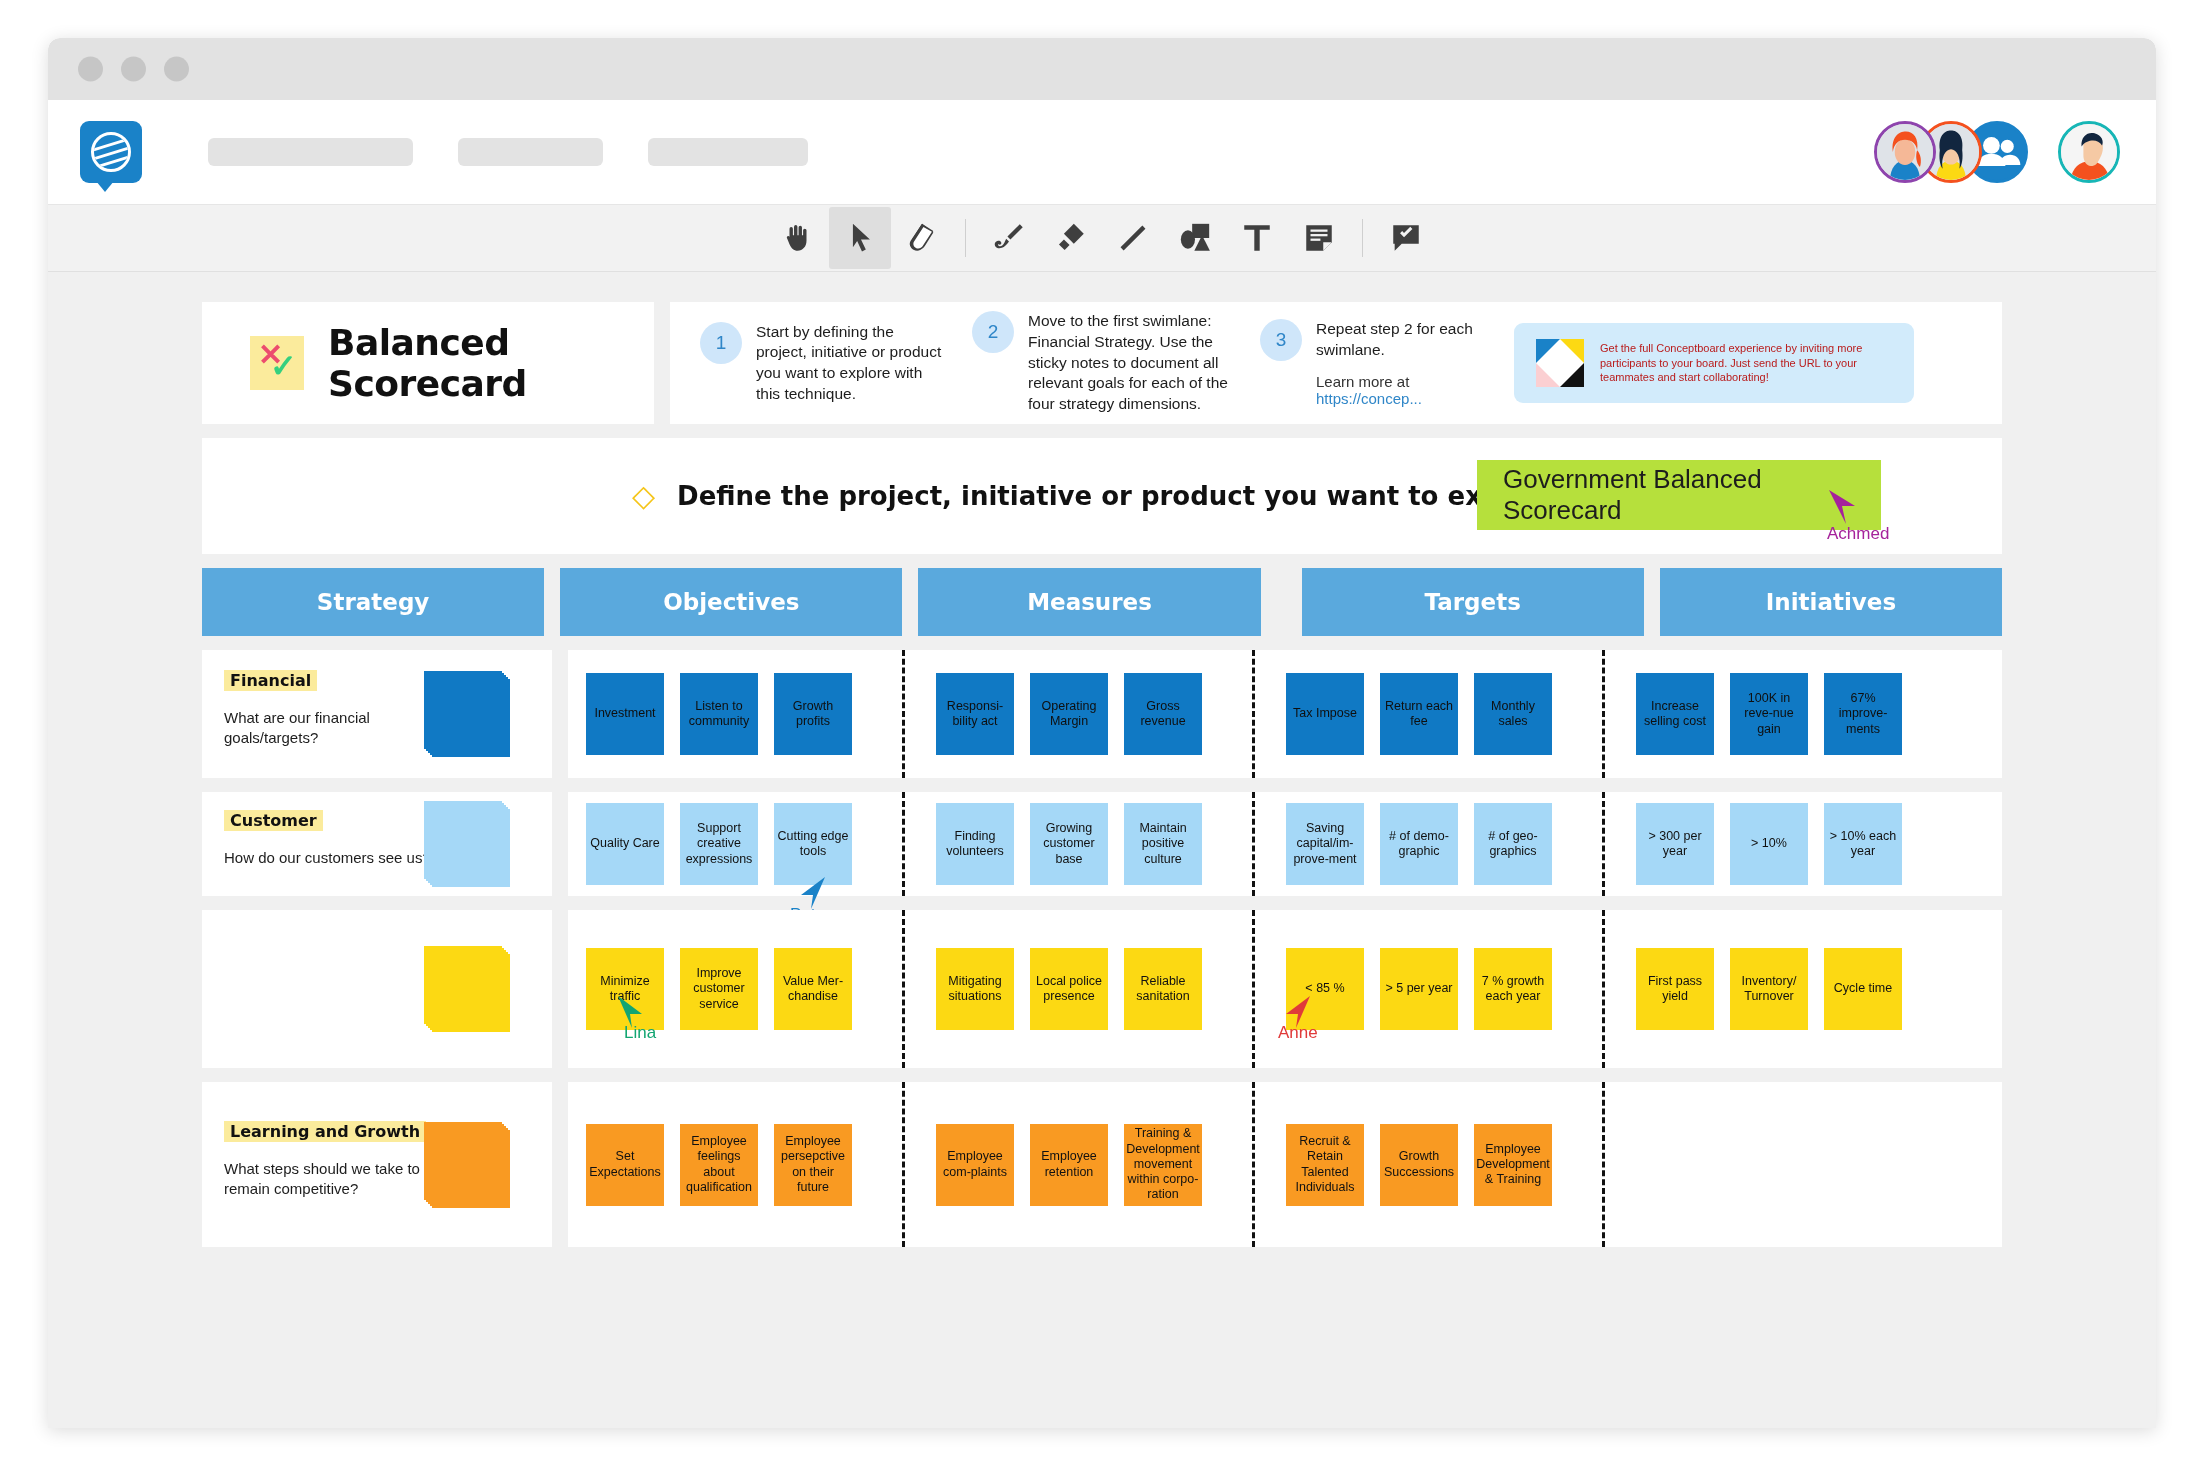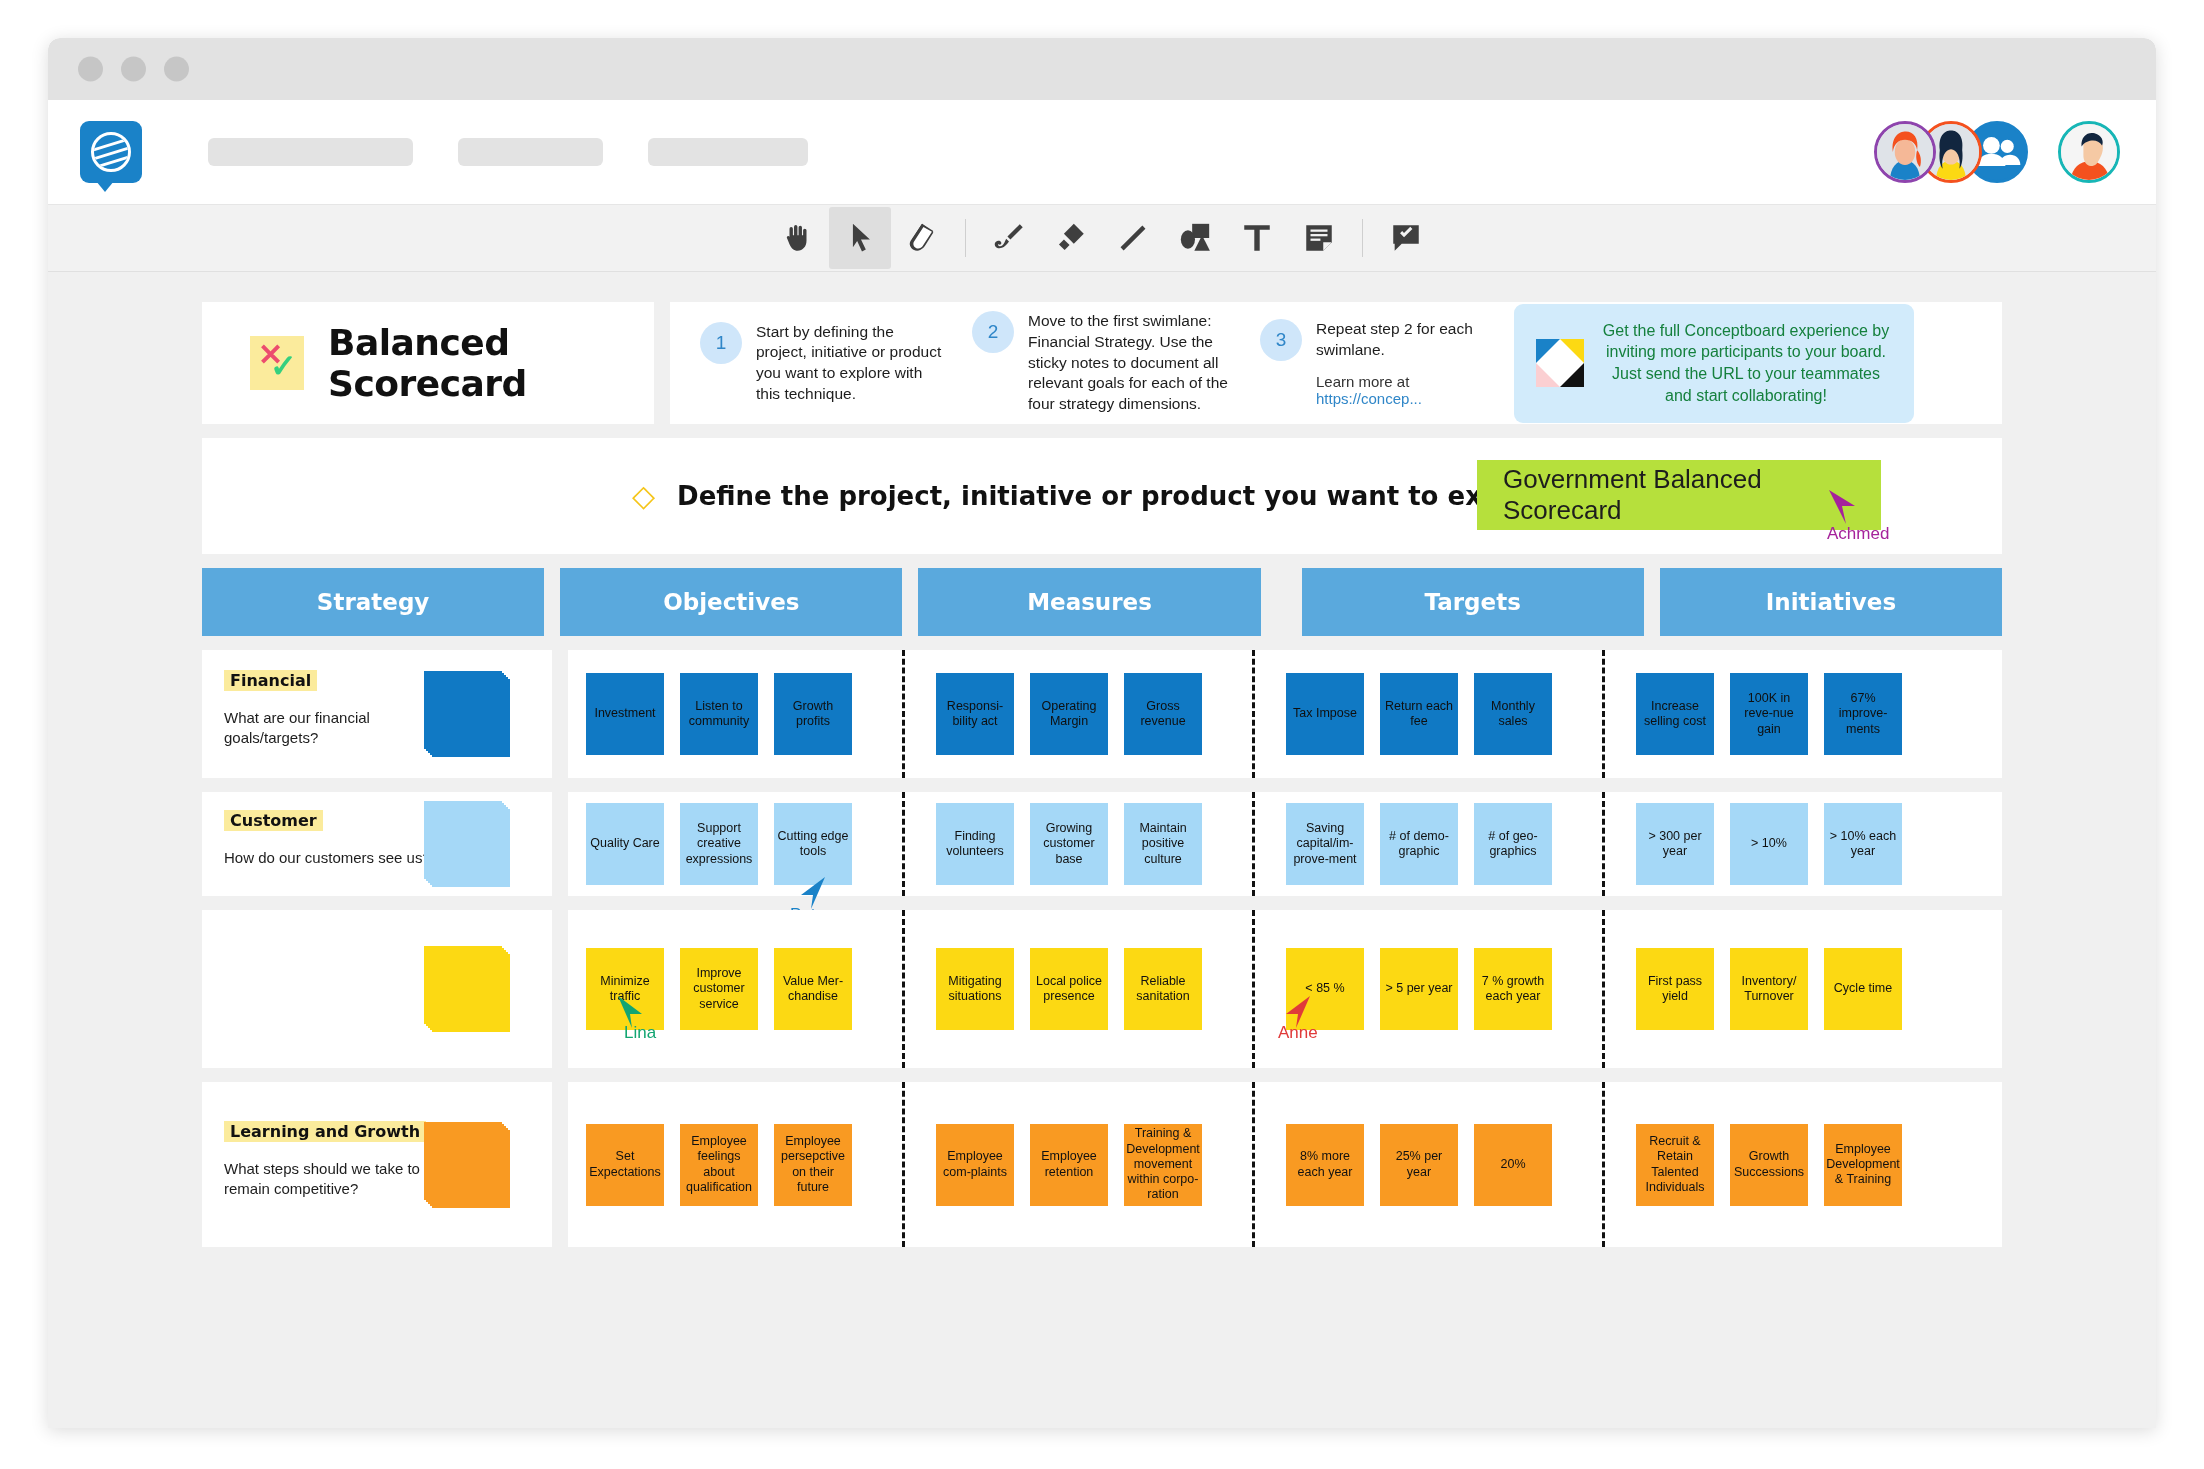"Get the full Conceptboard experience" .promo-txt { color: #15803d -> #b91c1c; font-size: 16px -> 11px; text-align: center -> none }
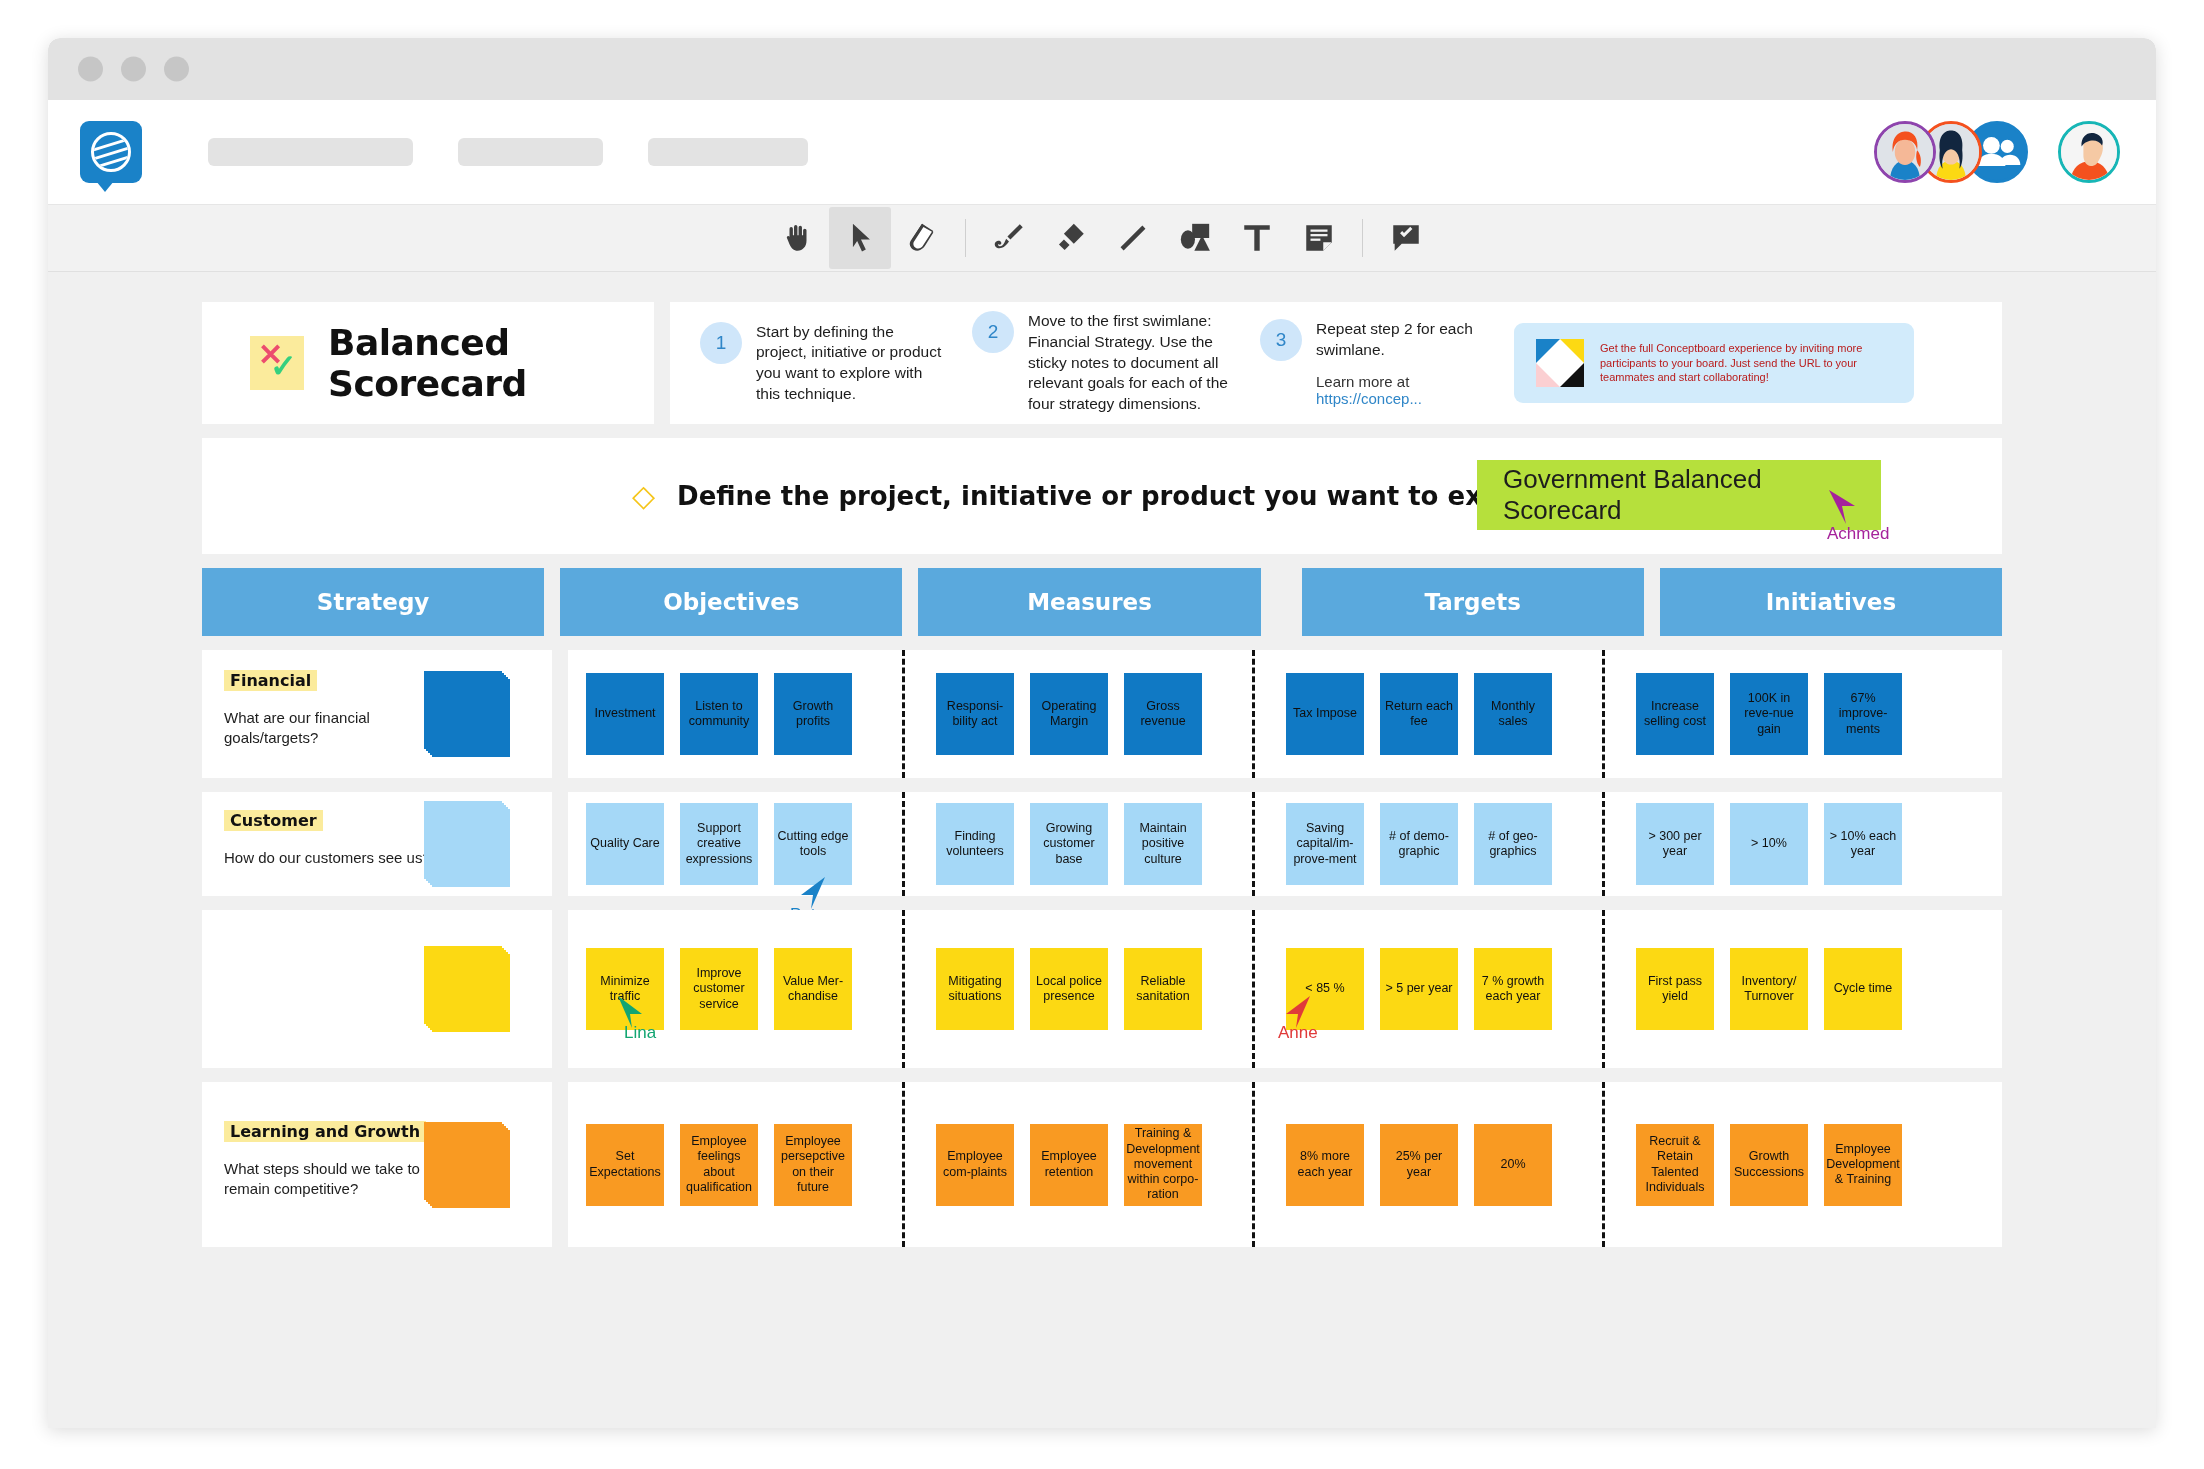"8% more each year" div.group { html: <div> <div>8% more each year</div> <div>25% per year</div> <div>20%</div> </div> -> none }
